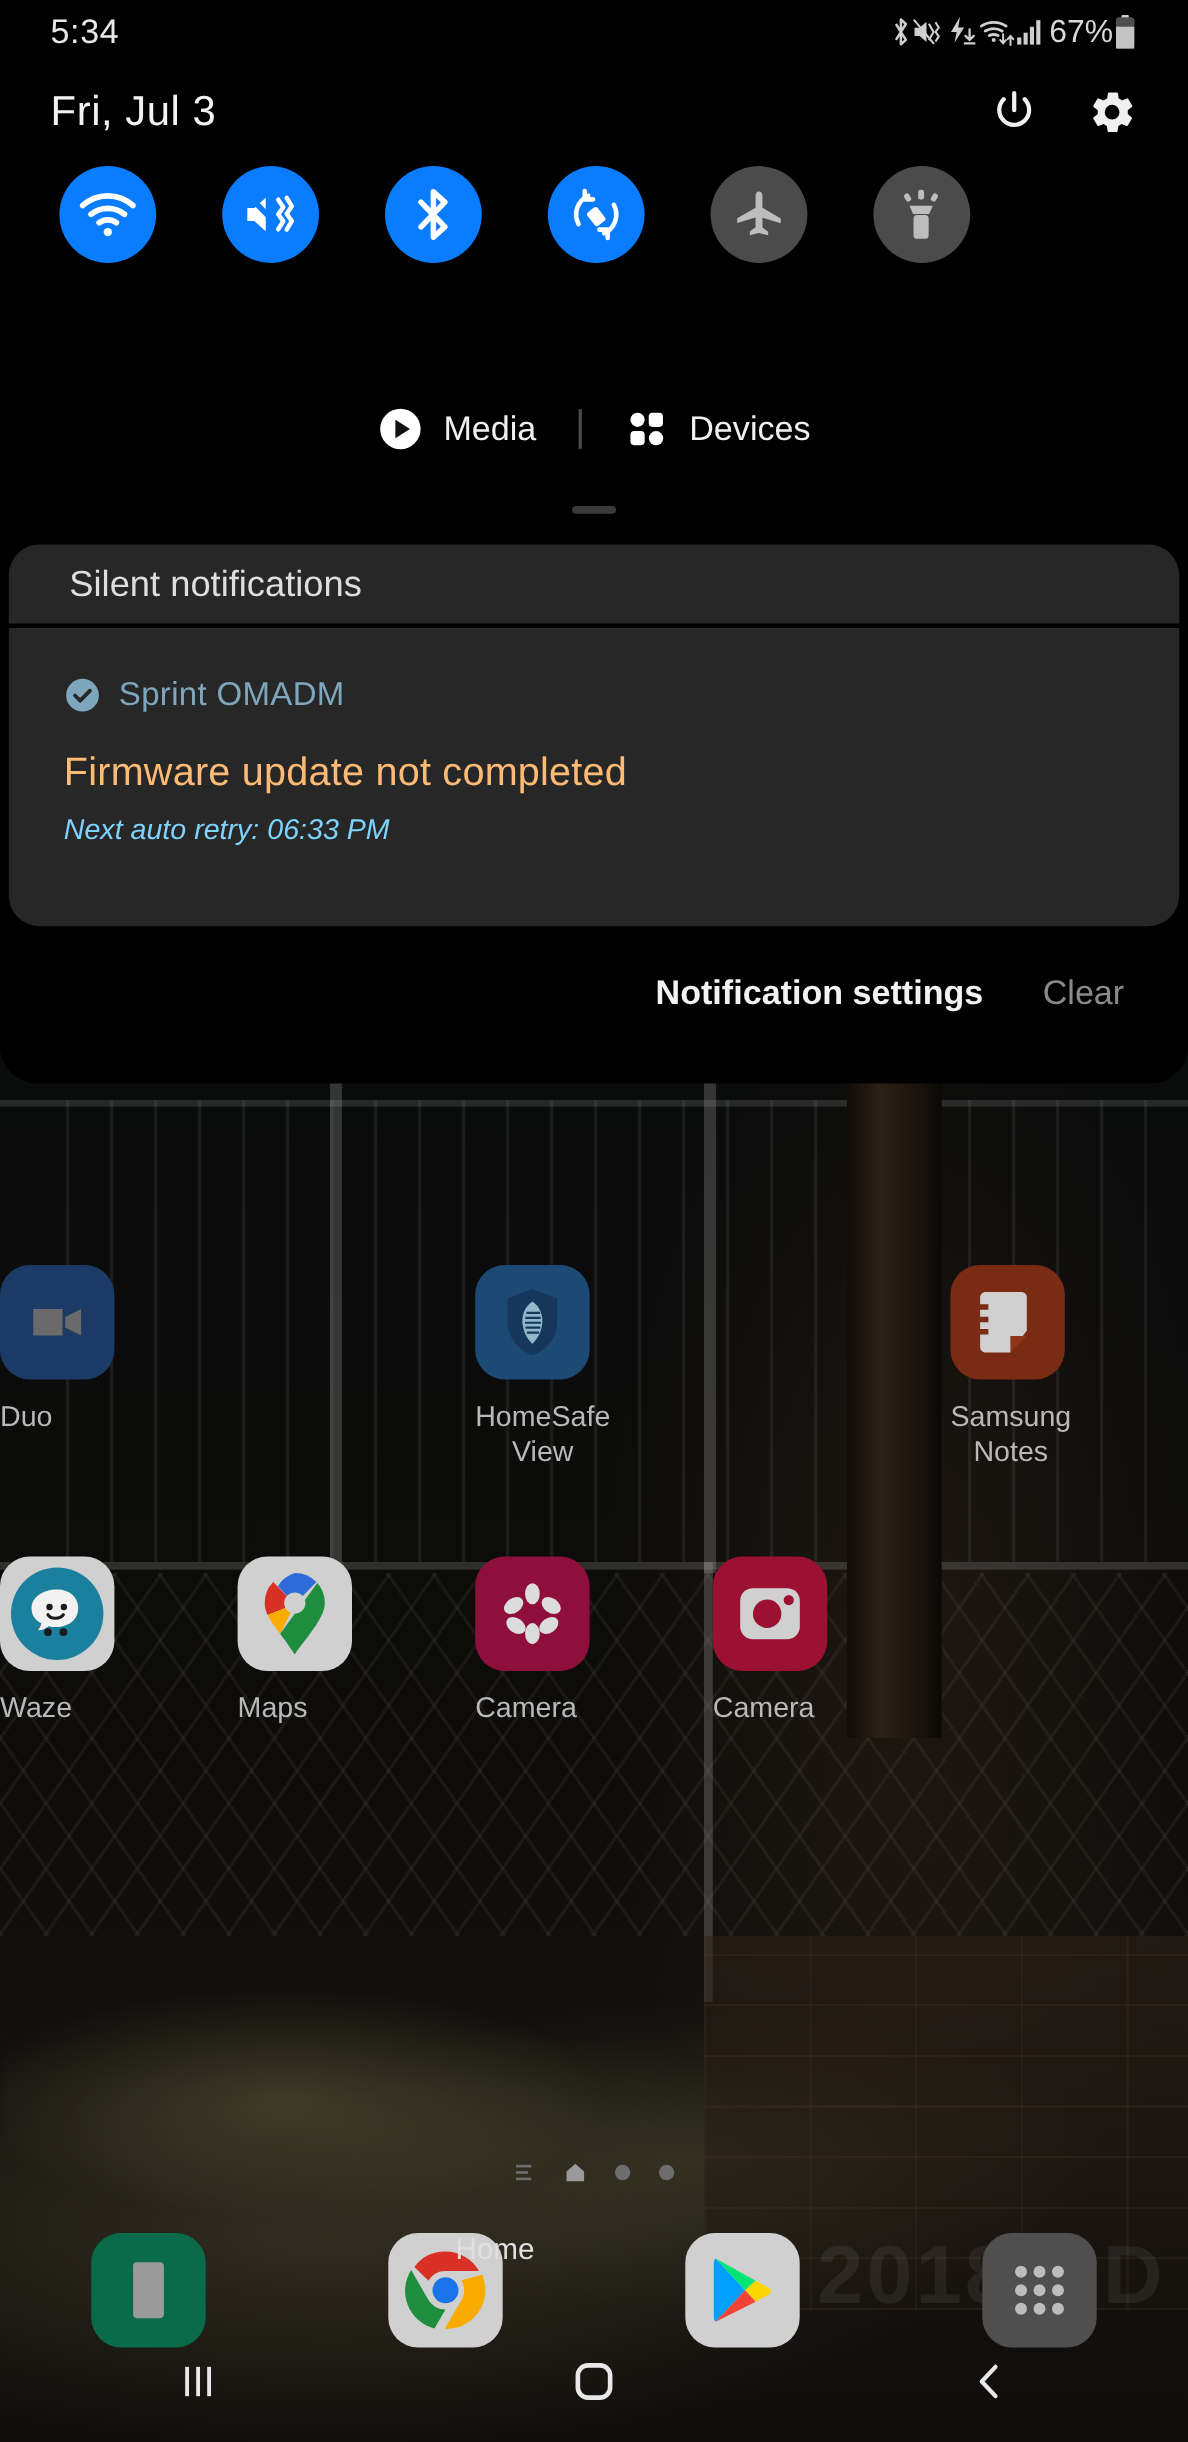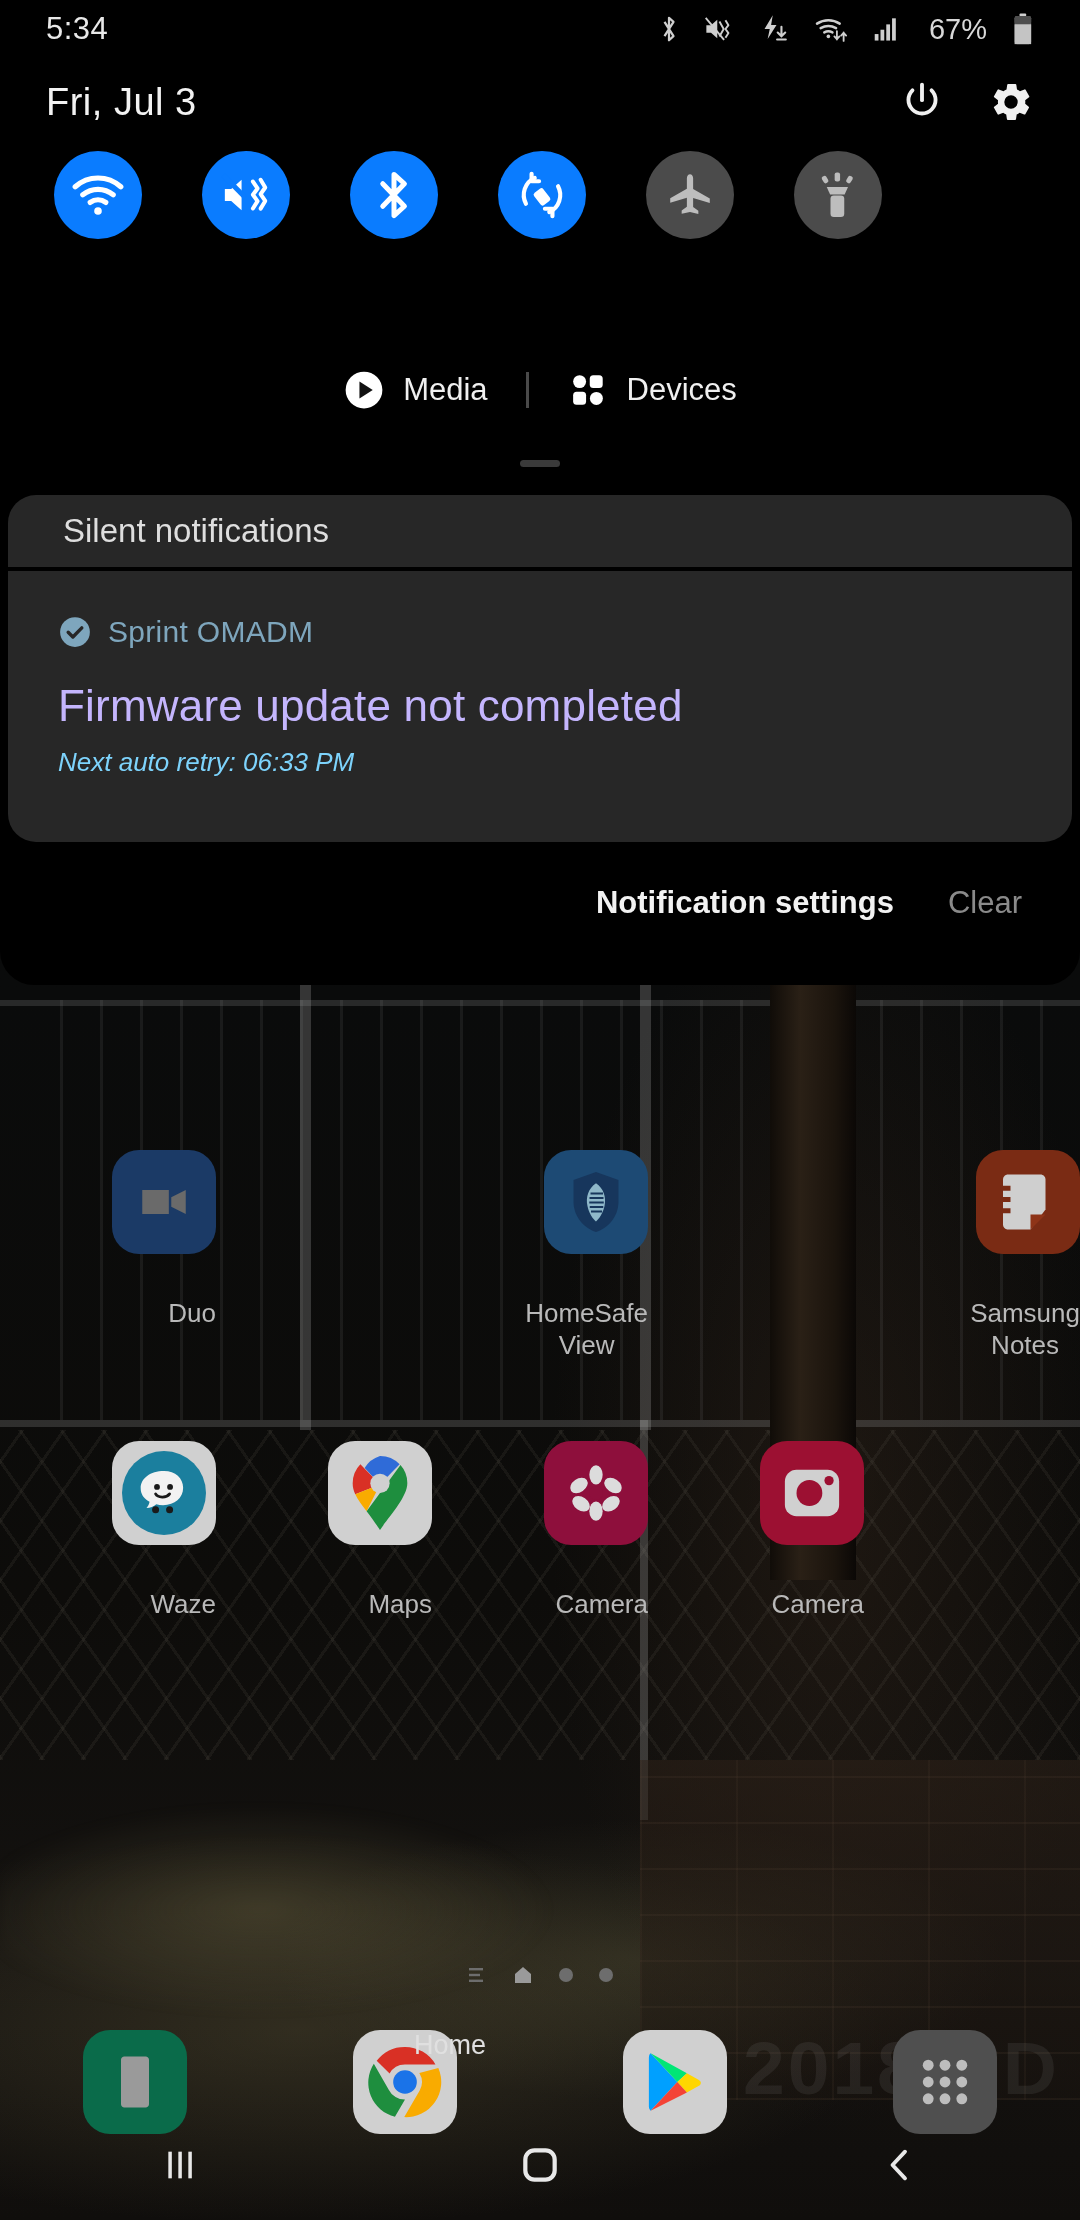"67%" .sb-icons { gap: 25px -> 0 }
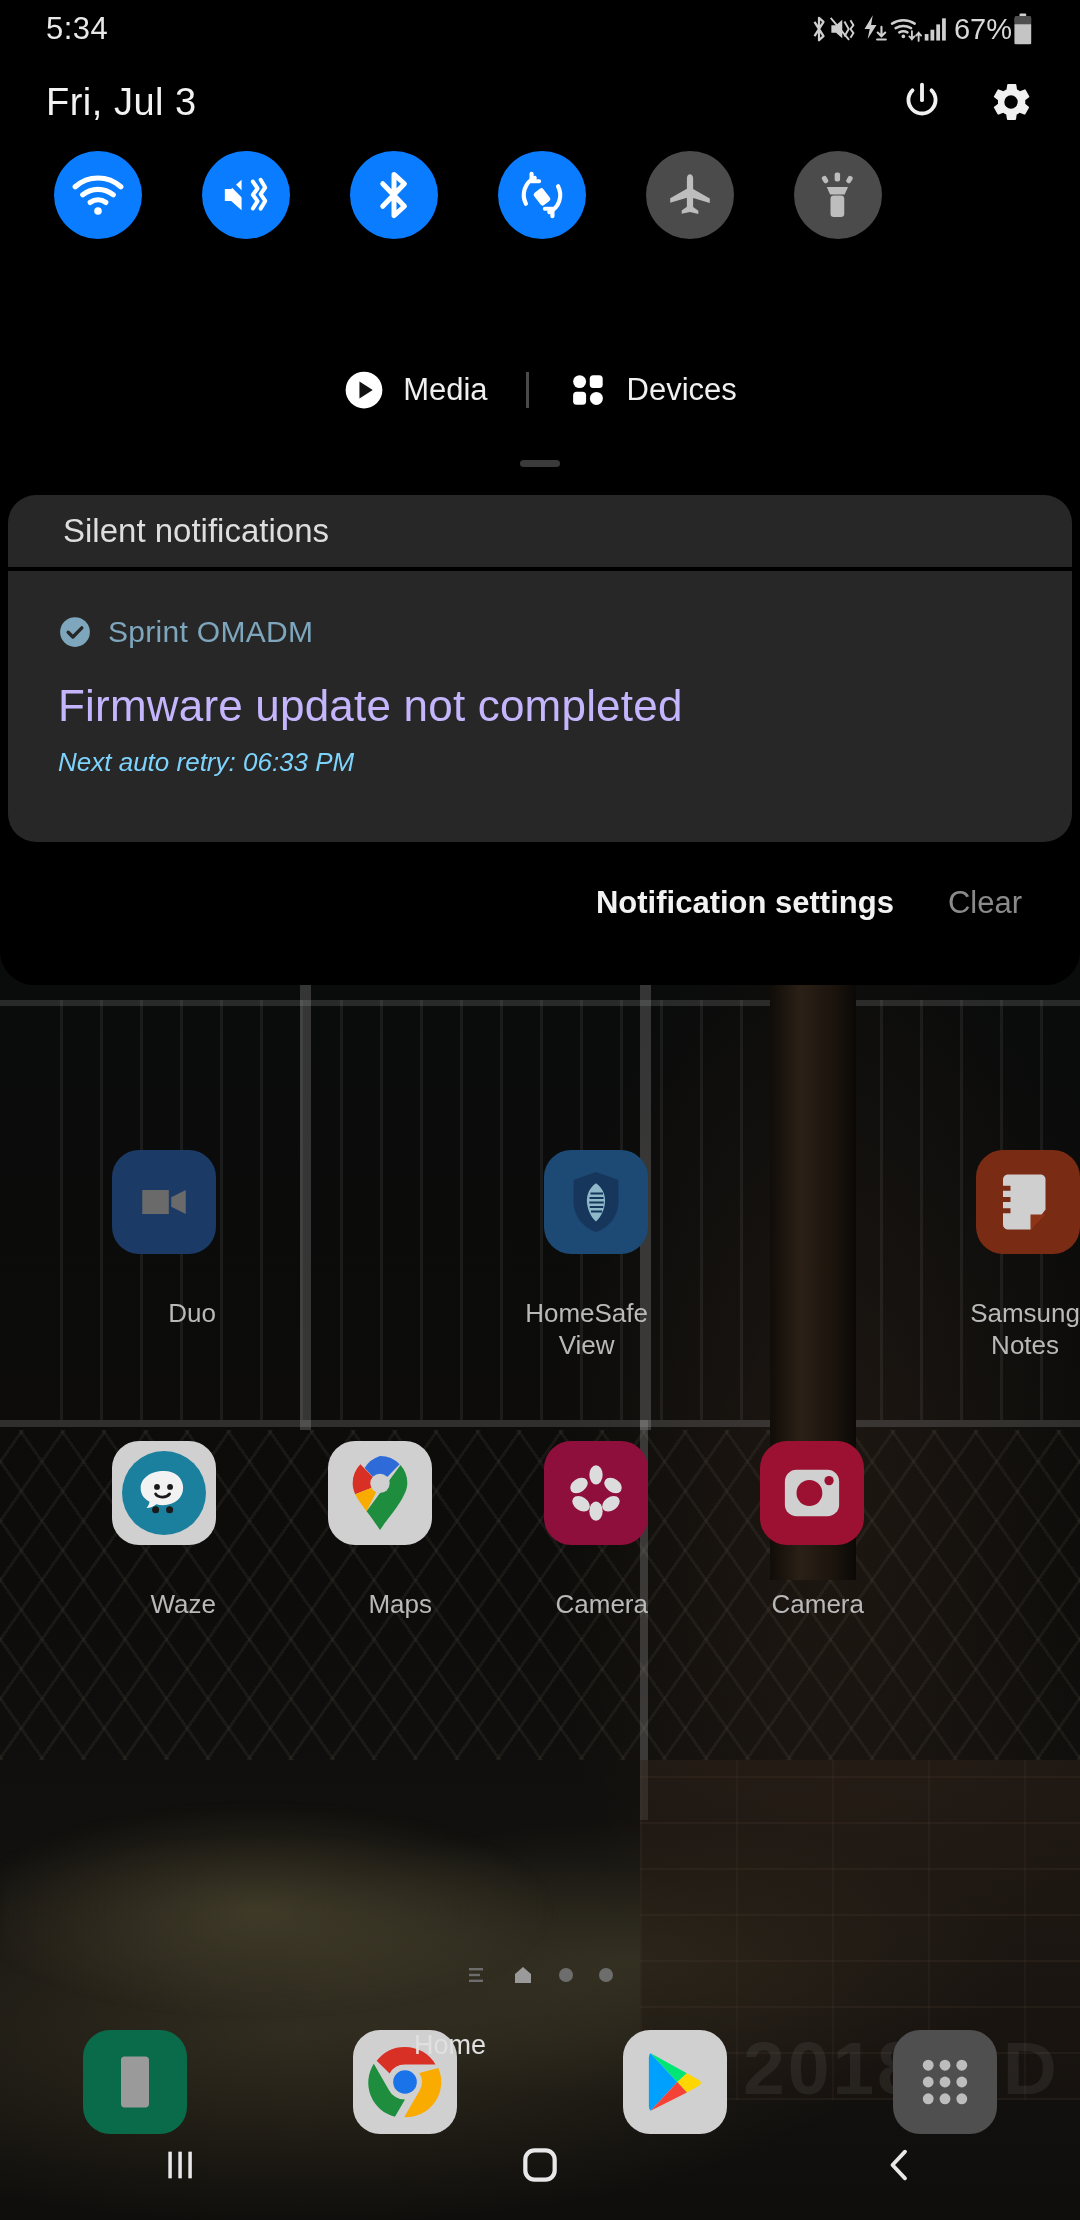"Firmware update not completed" .notif-title { color: #c4b5fd -> #fdba74; font-size: 44px -> 36px }
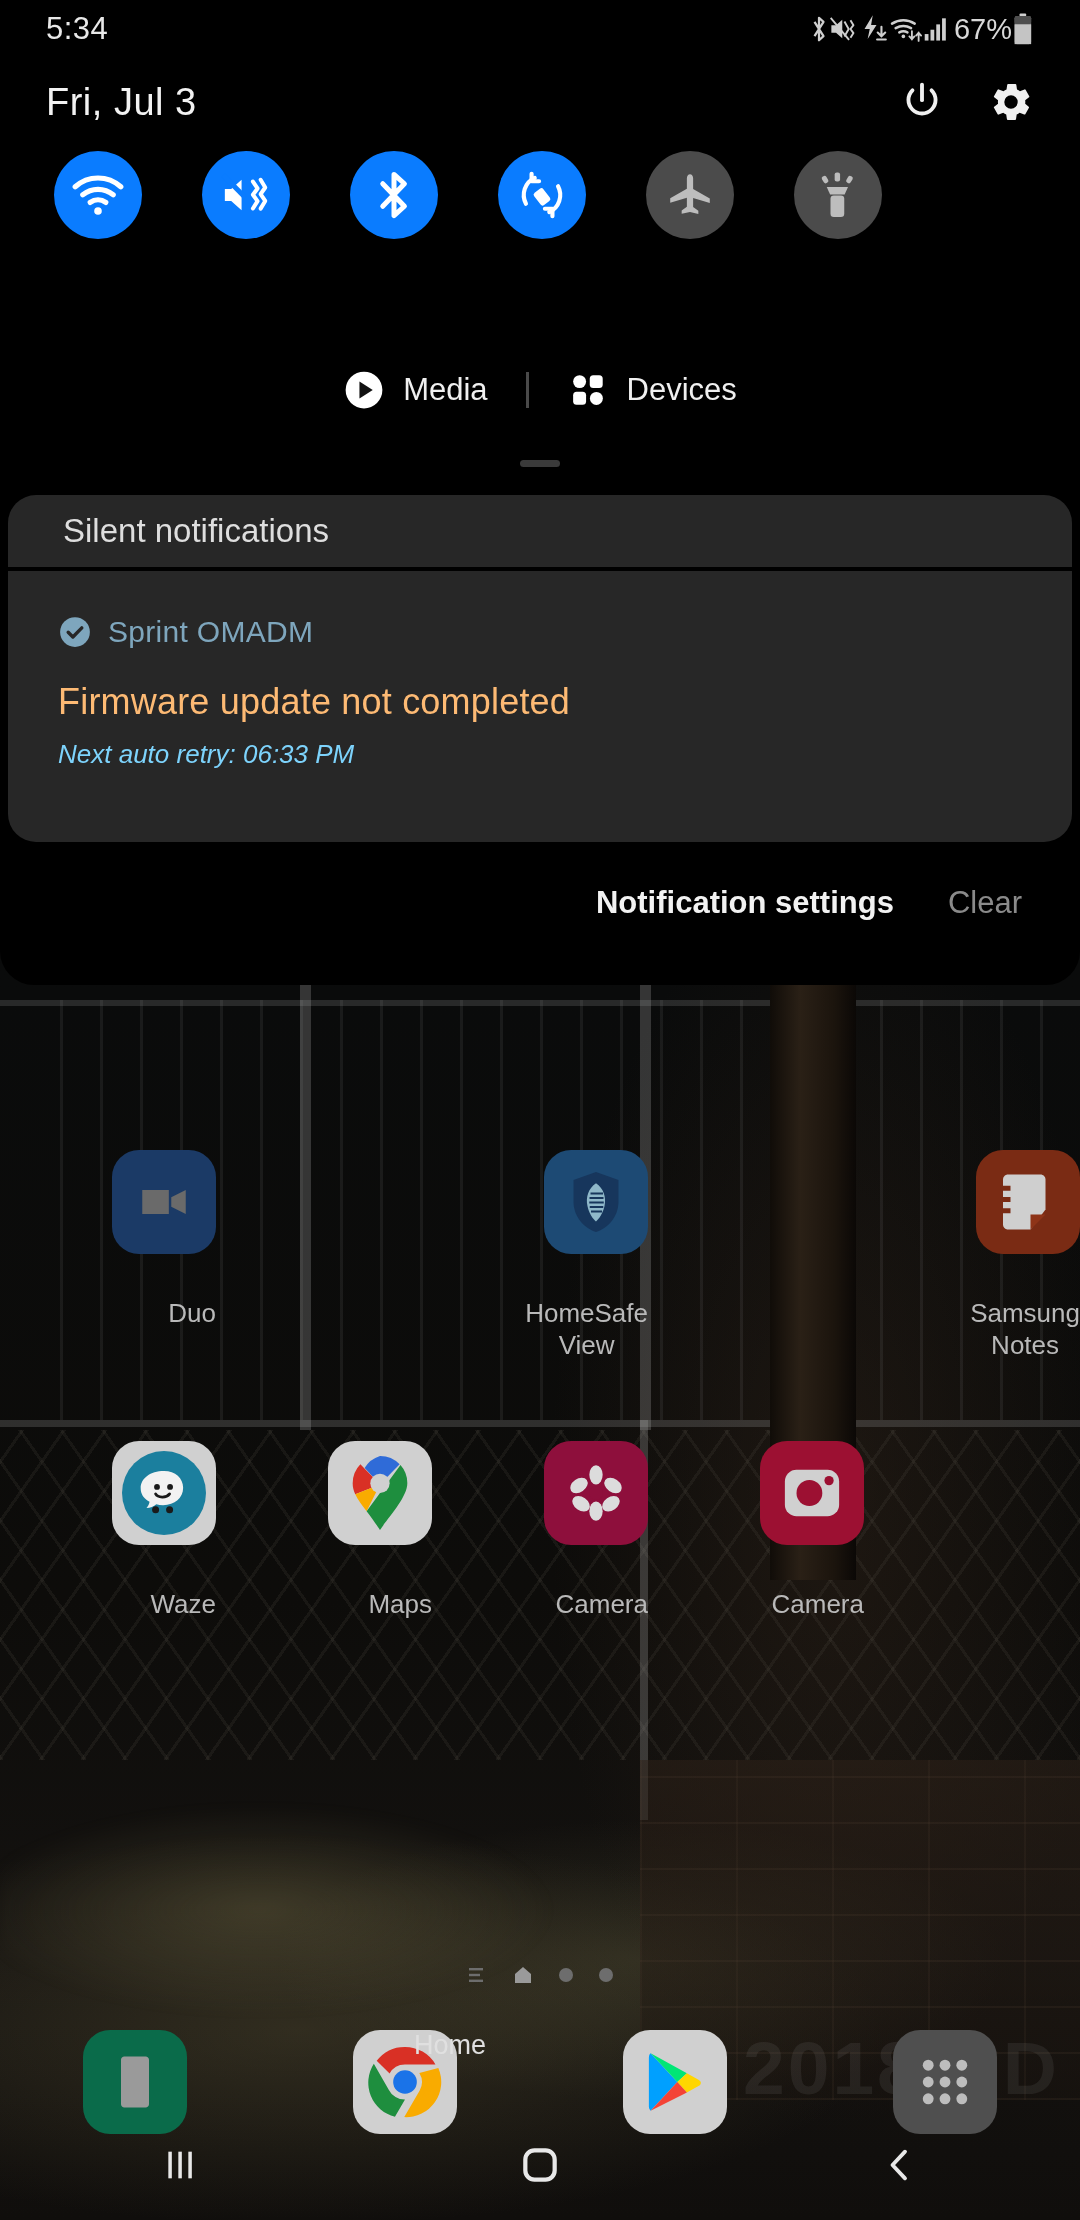"Duo" .appcell { align-items: flex-end -> flex-start; gap: 26px -> none }
